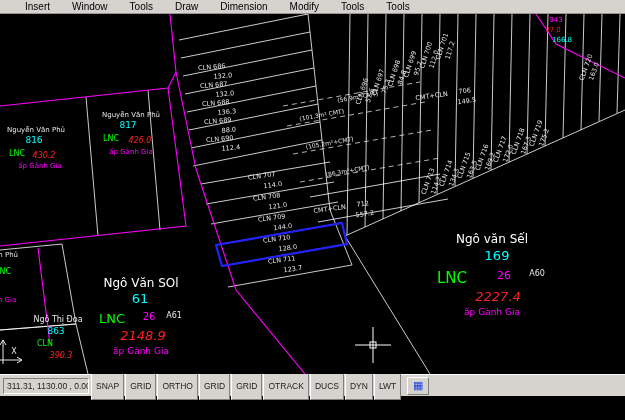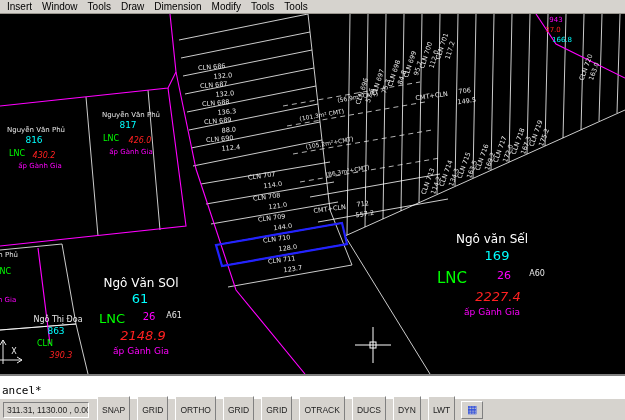"Insert" .menu-bar { gap: none -> 12px; padding-left: 2px -> 20px }
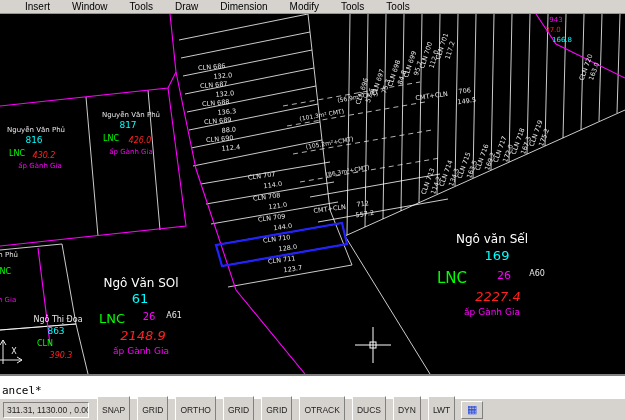"ancel*" div.command-area { html: <div> <span>ancel*</span> </div> -> none }
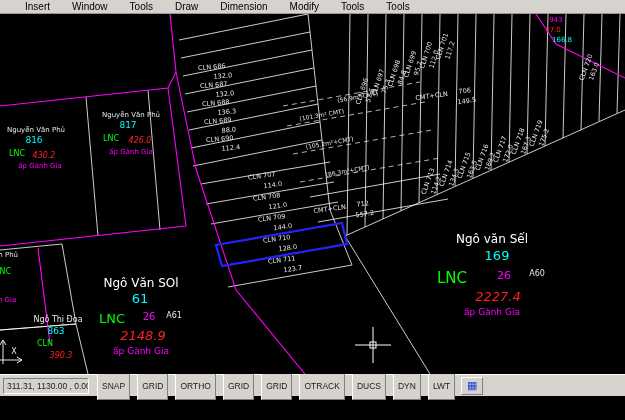"SNAP" .status-btn { margin-left: 6px -> none }
